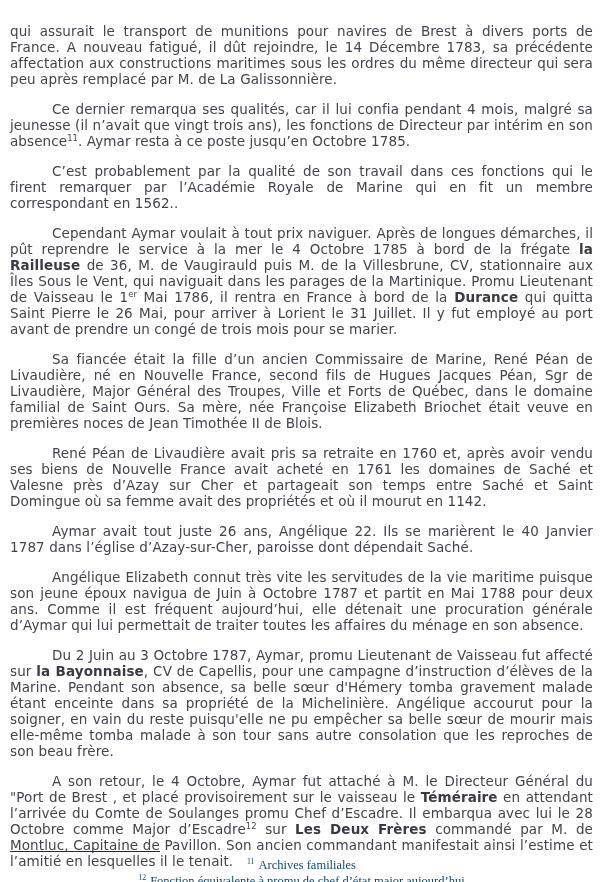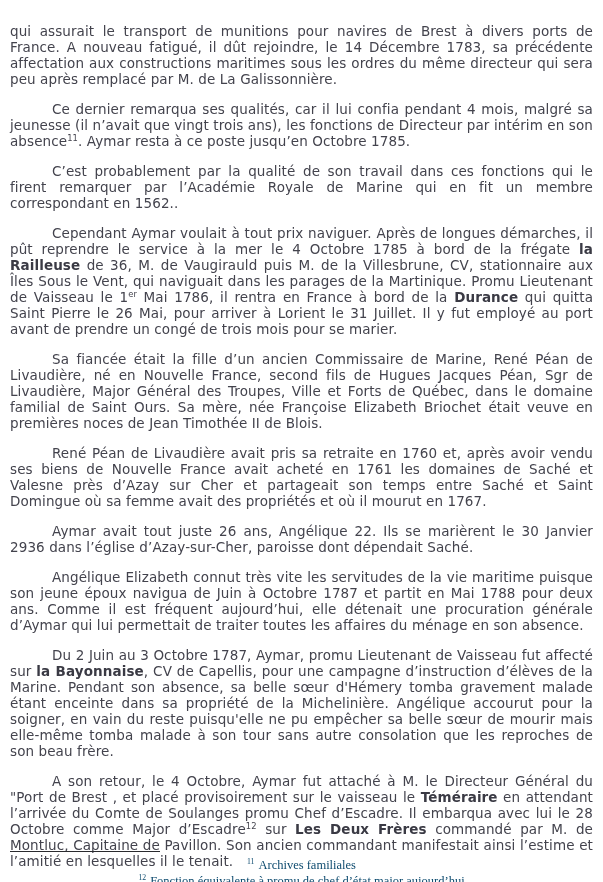"René Péan de Livaudière avait" span { text: 1767 -> 1142 }
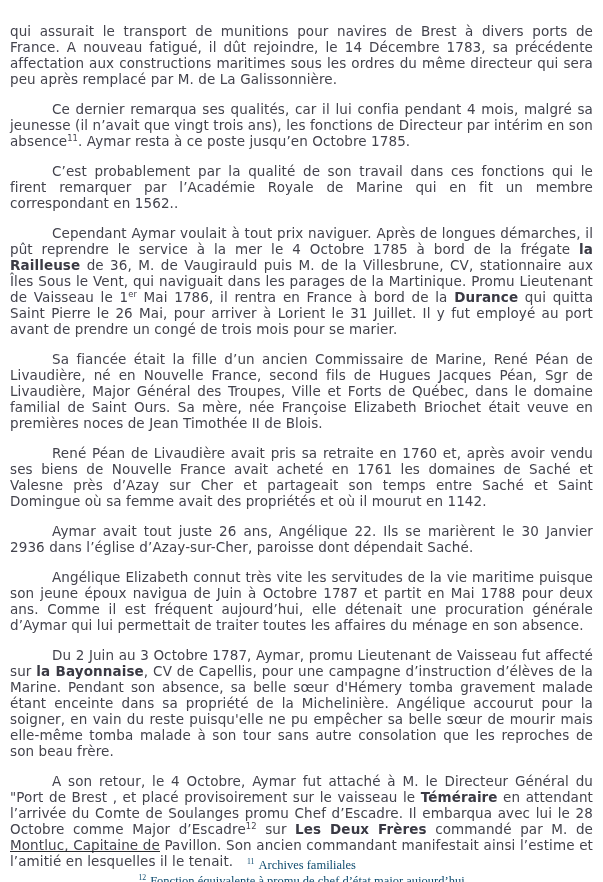"Aymar avait tout juste 26" span { text: 30 Janvier 2936 -> 40 Janvier 1787 }
